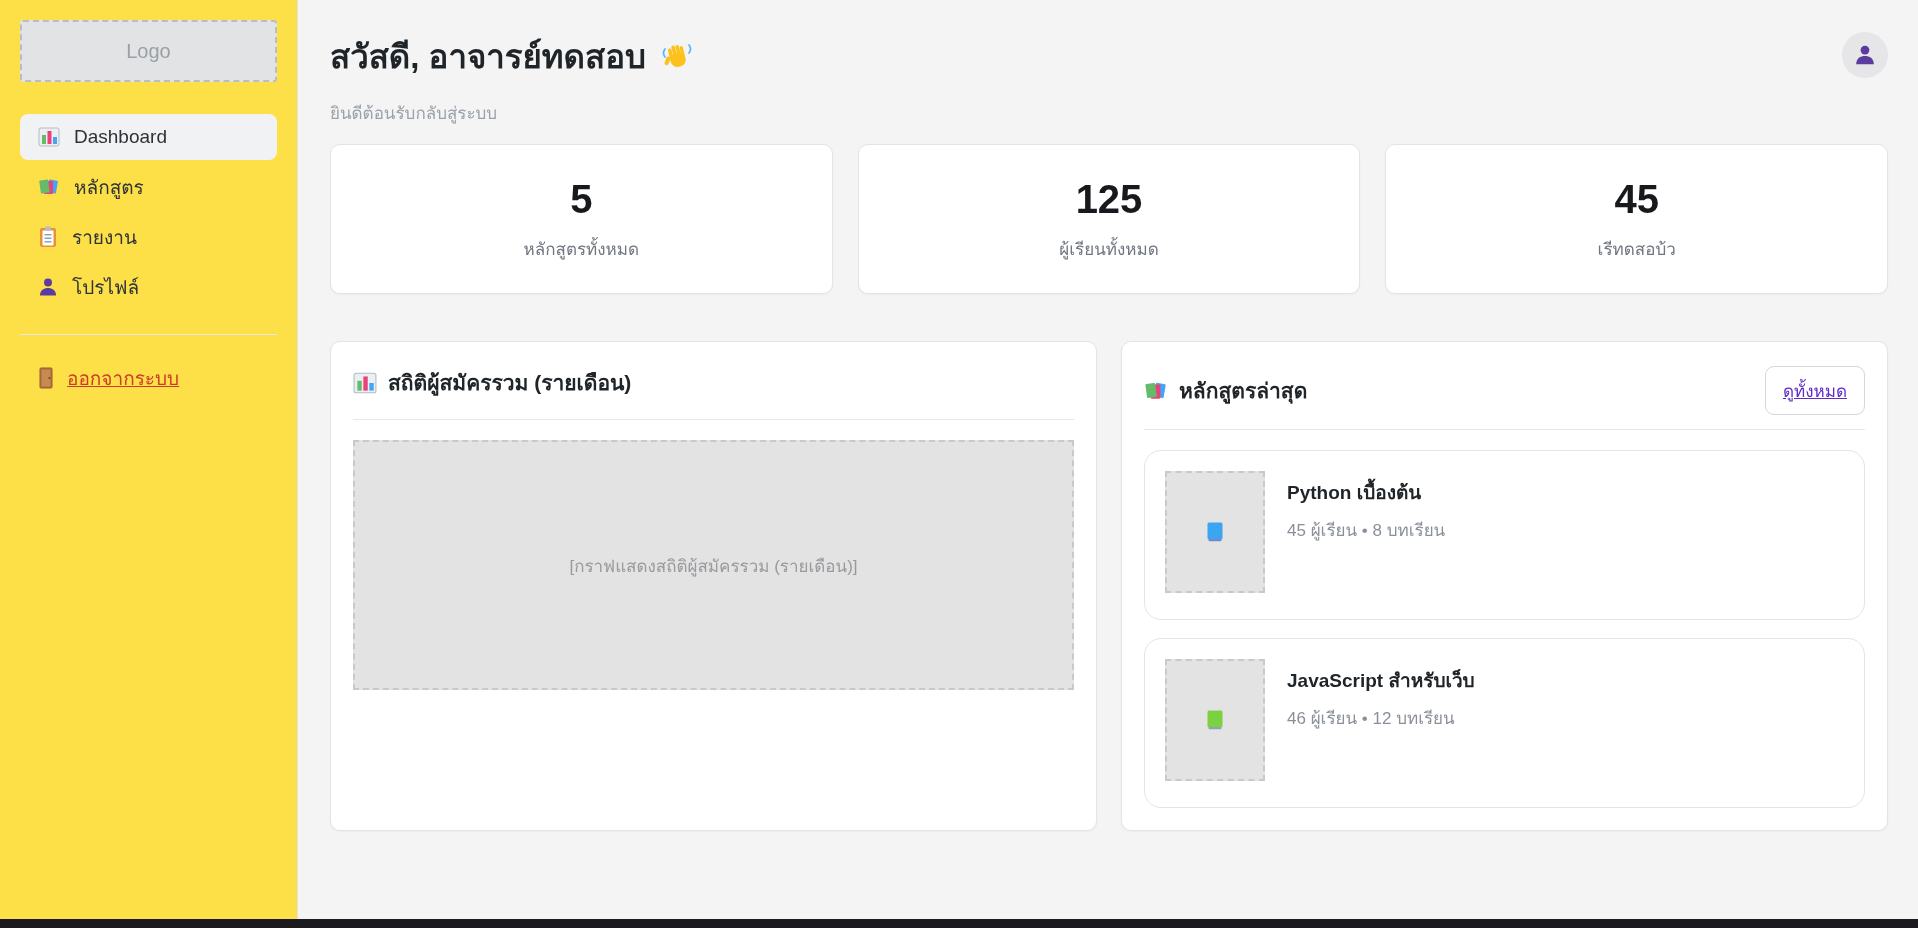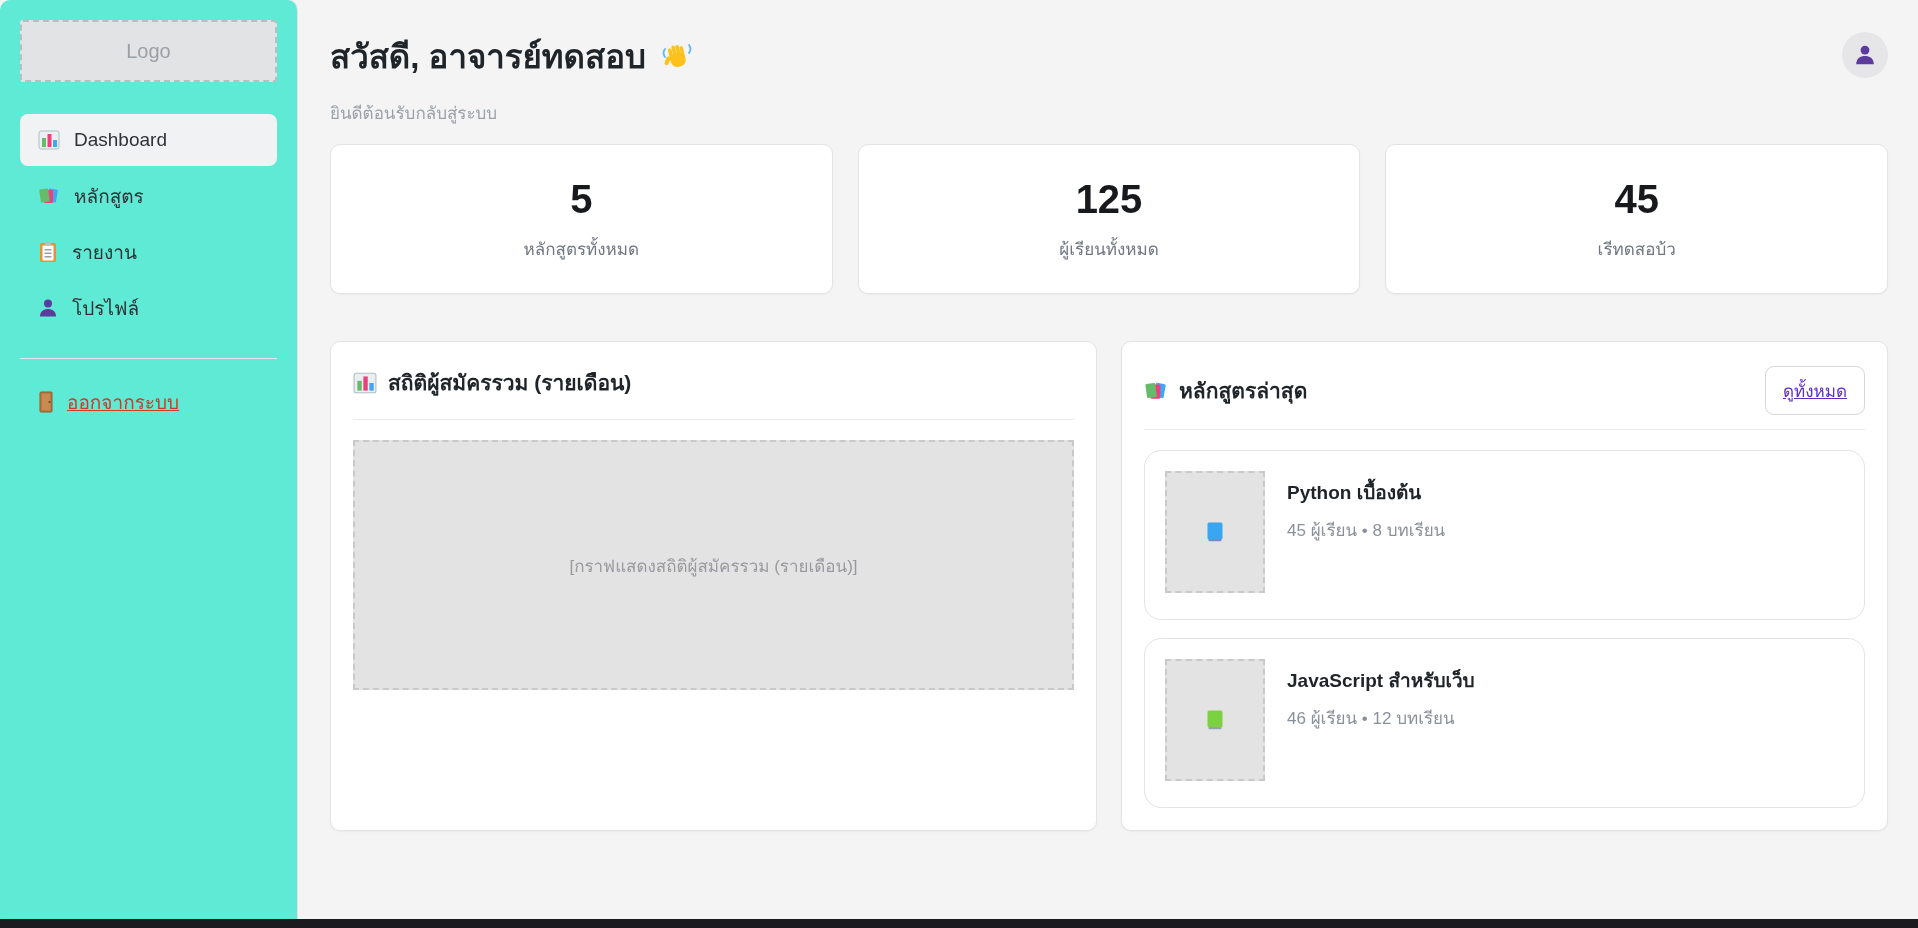"Logo" .sidebar { background: #5eead4 -> #fde047; border-radius: 10px -> none }
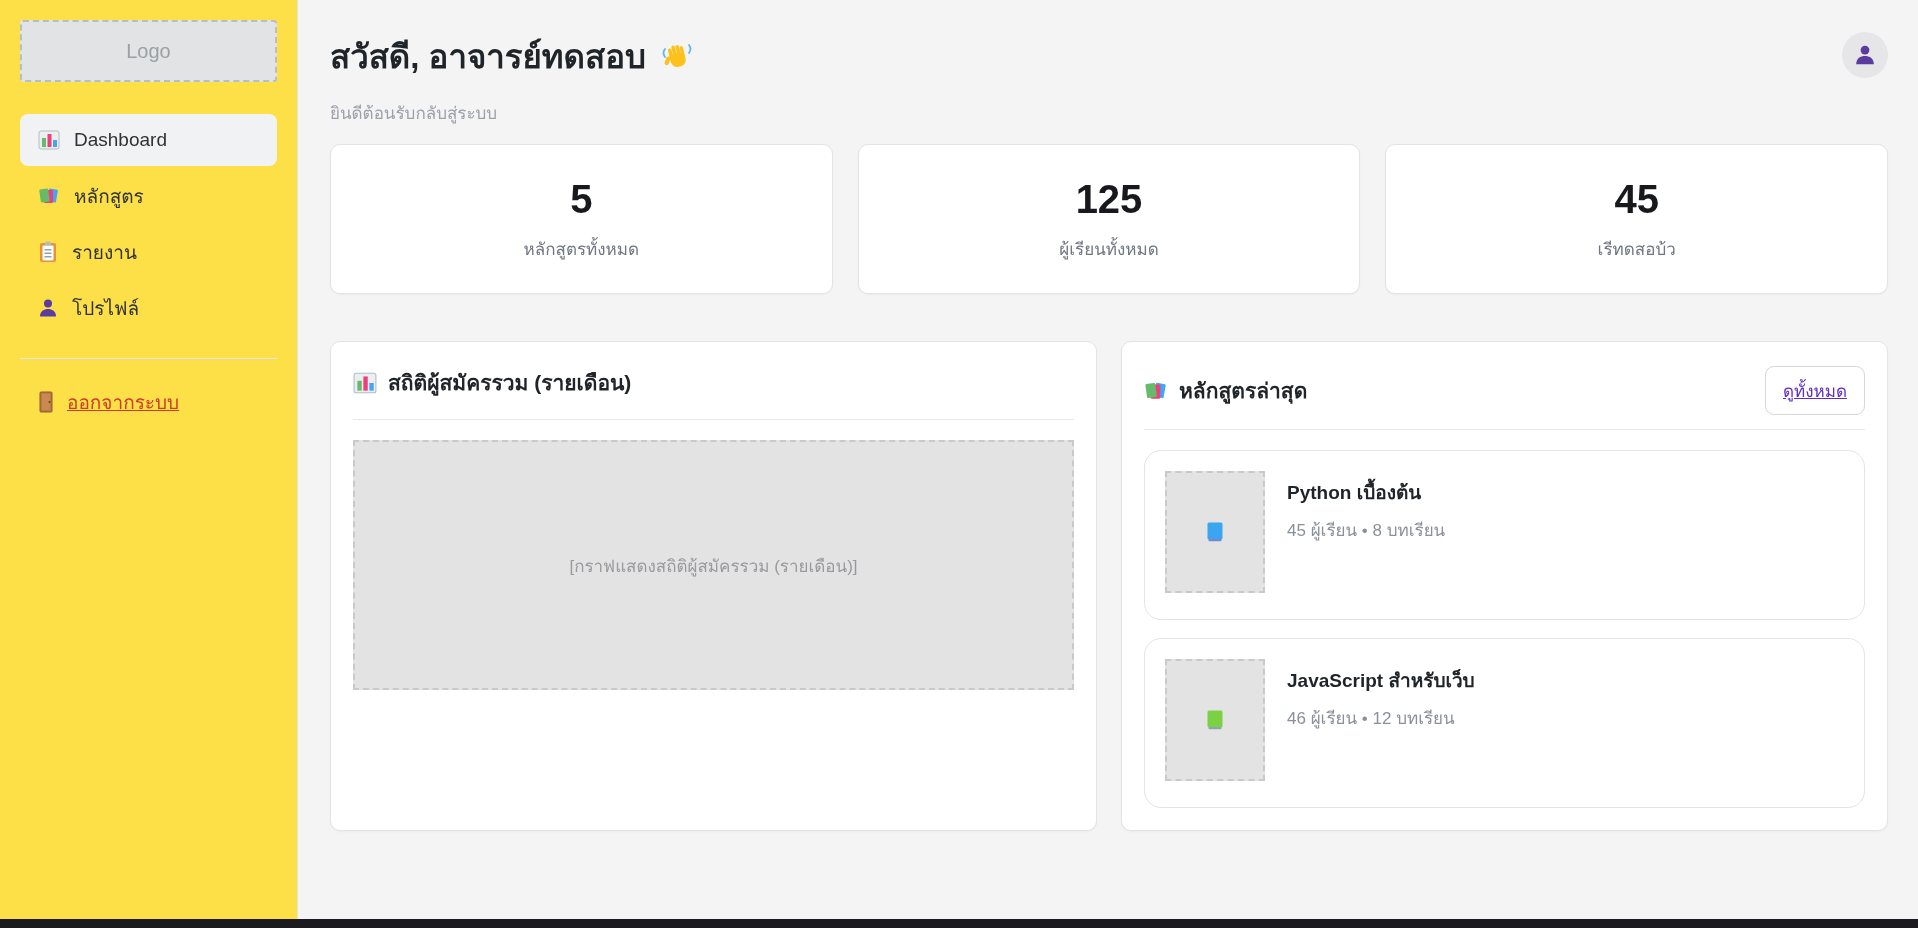"Dashboard" .nav-item { height: 52px -> 46px }
